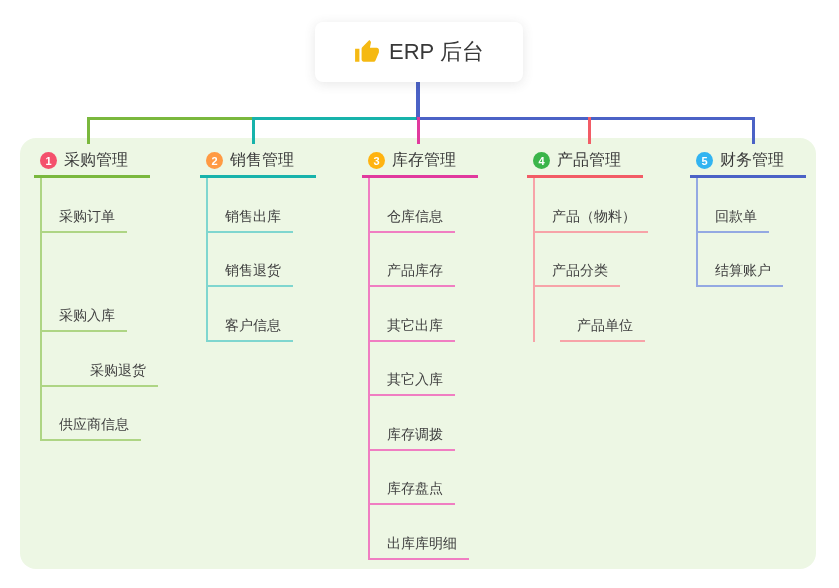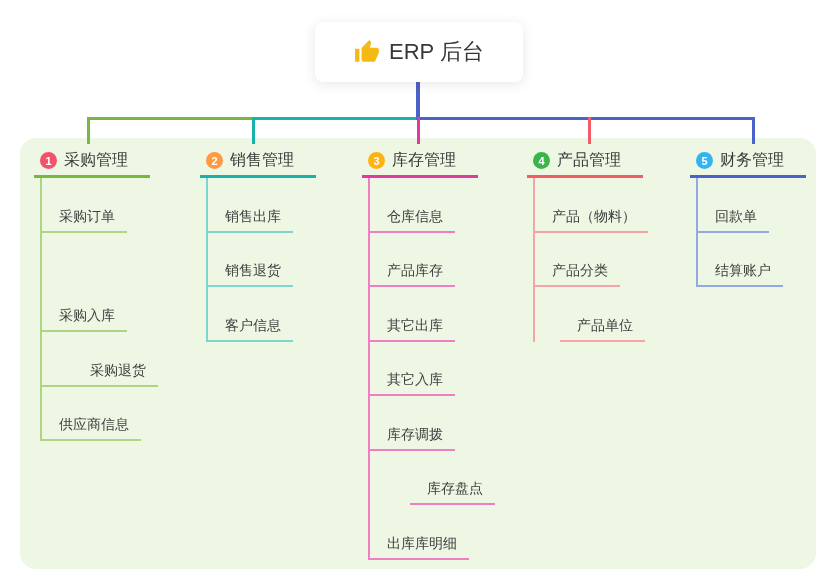"库存盘点" div.child { margin-left: 40px -> none }
